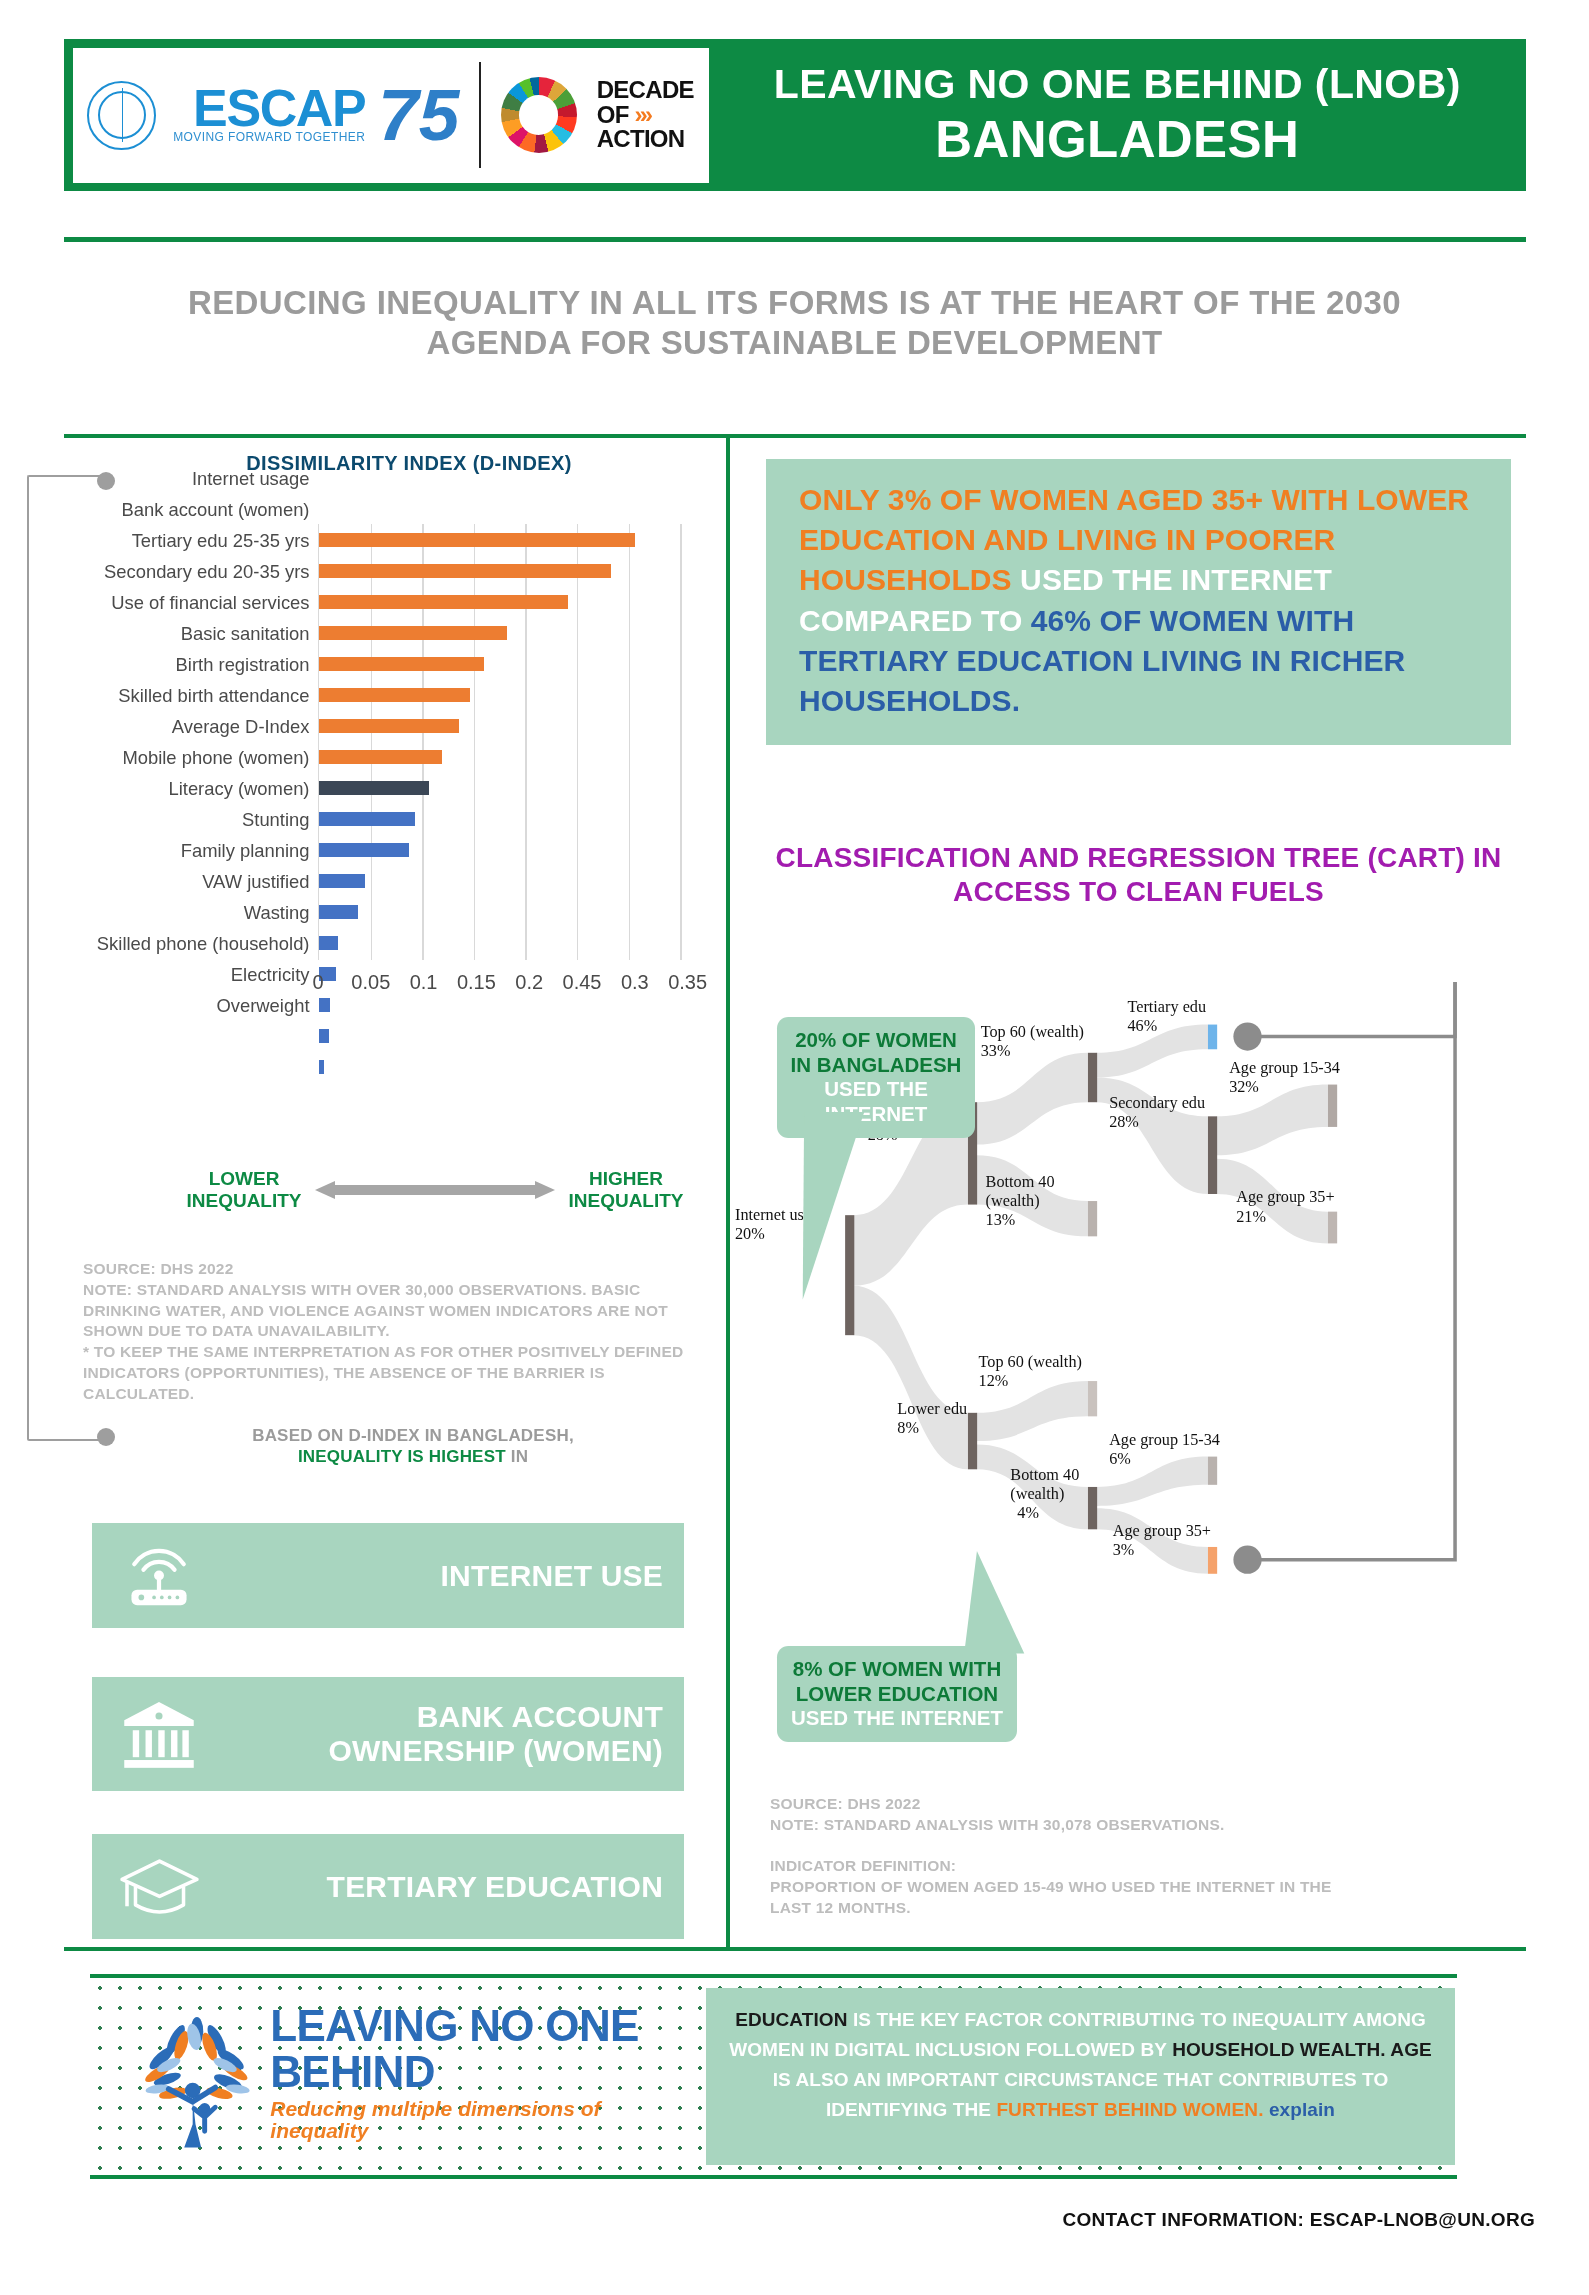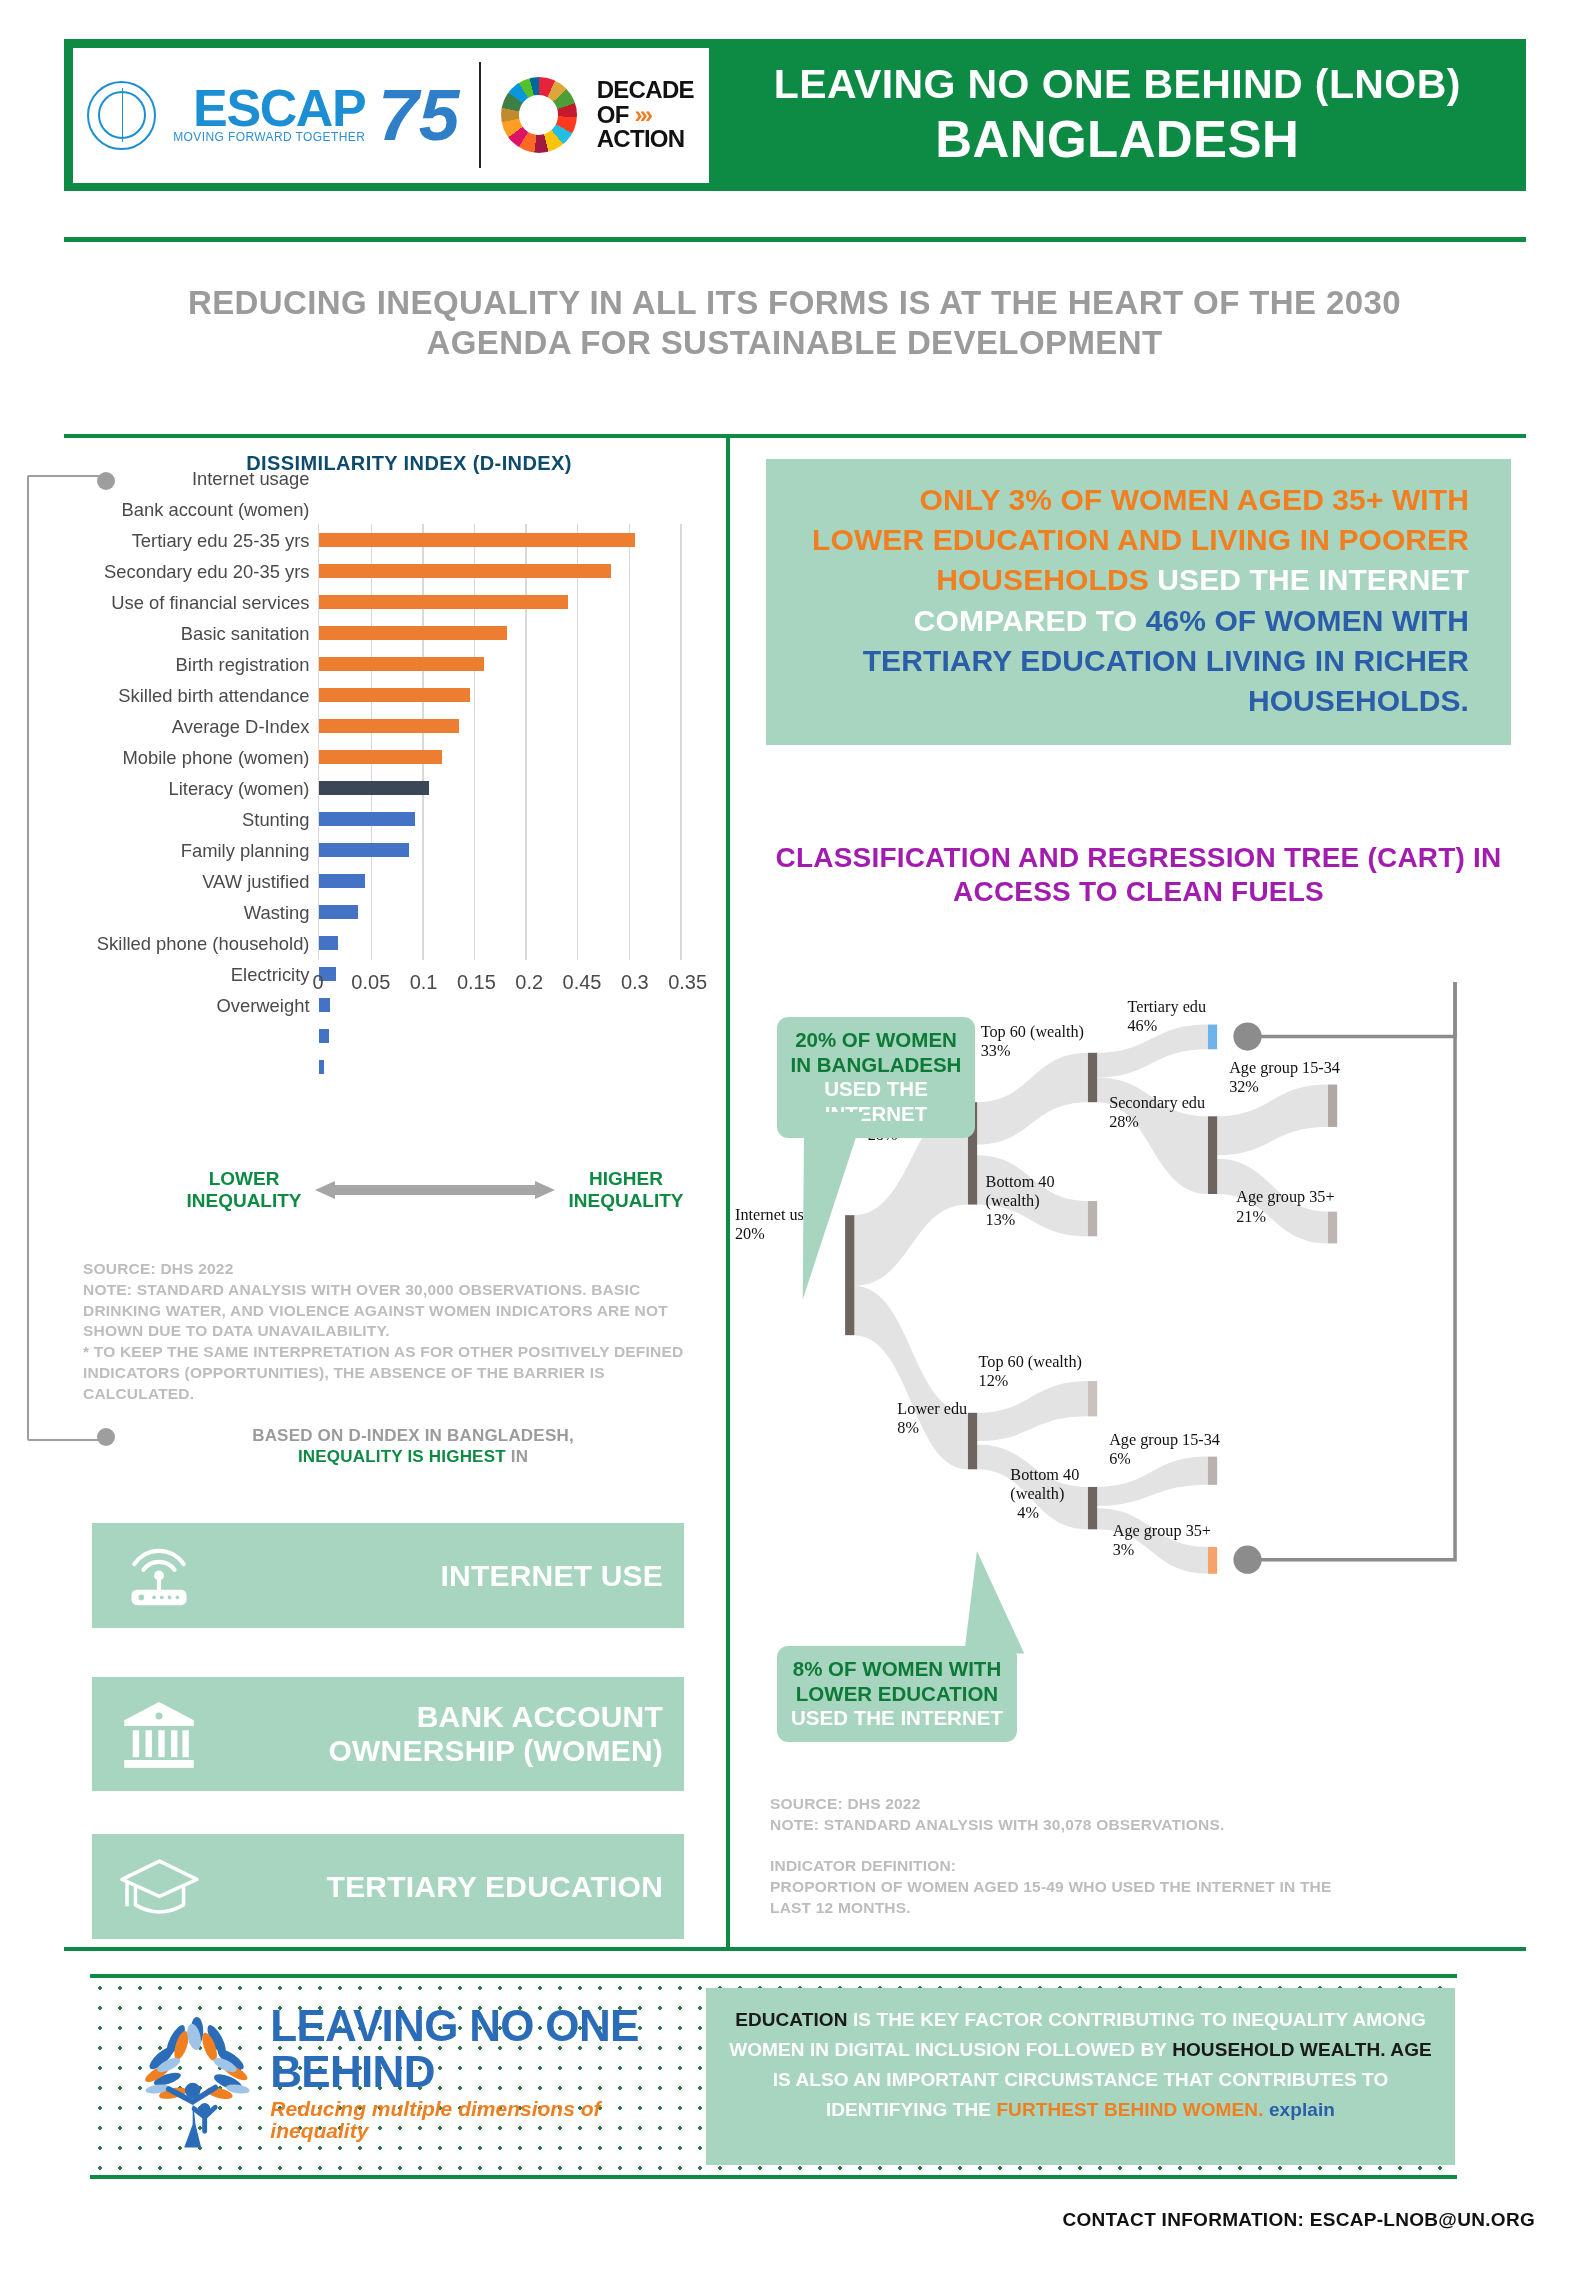"ONLY 3% OF WOMEN AGED" #hlbox { padding: 21px 42px 24px -> 21px 33px 24px; text-align: right -> left }
